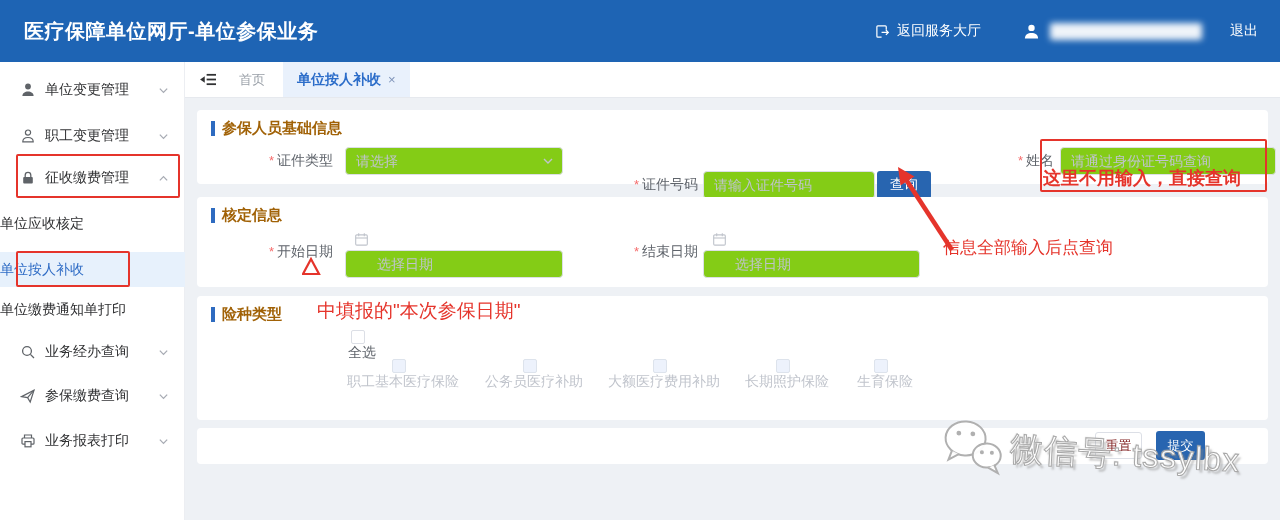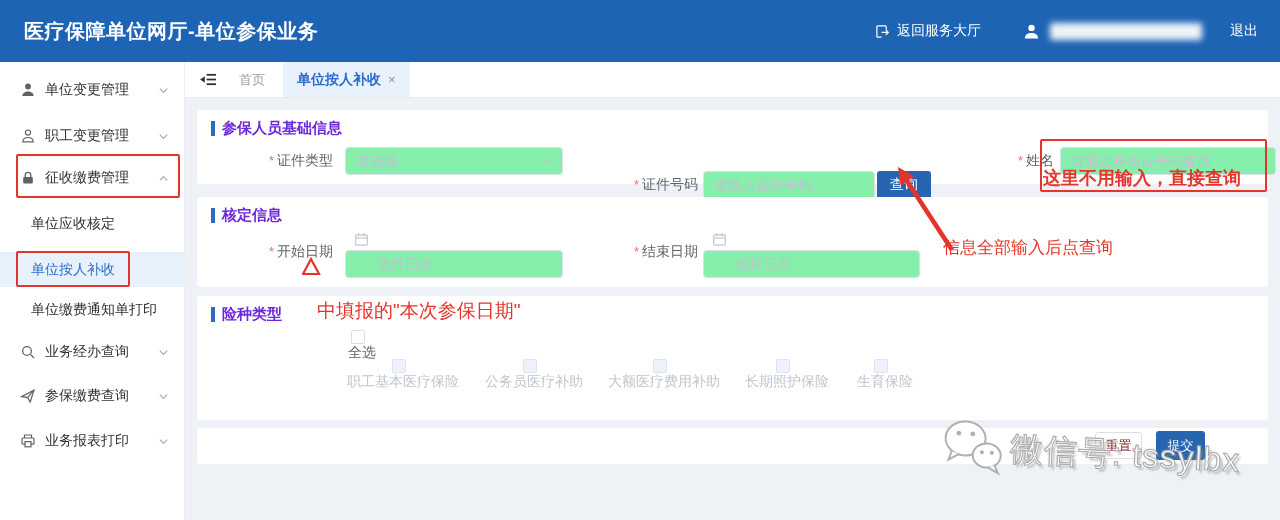"参保人员基础信息" .sec-title { color: #6d28d9 -> #a16207 }
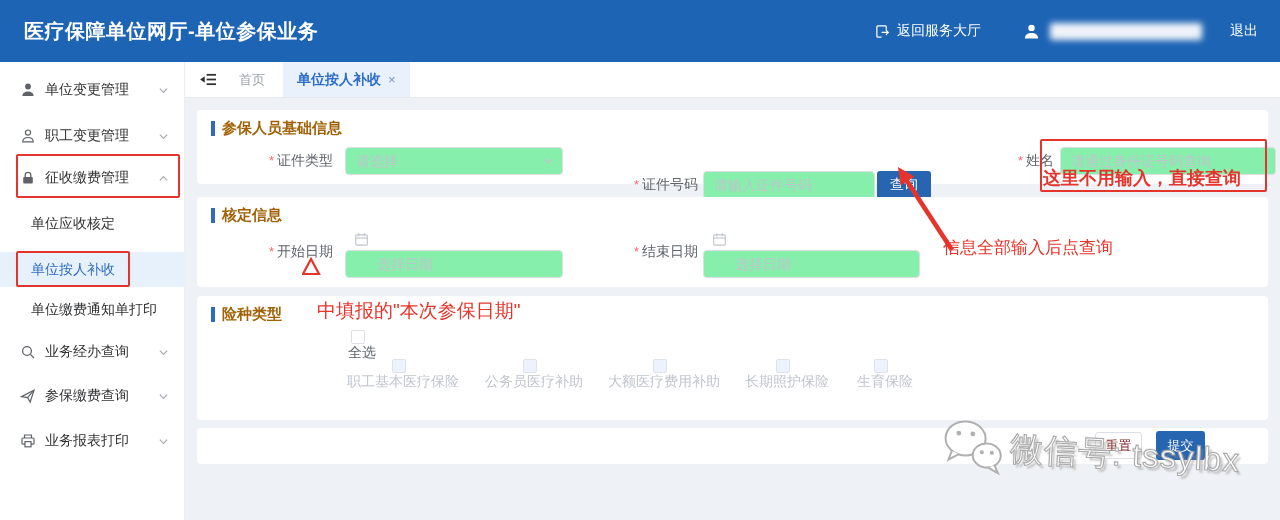"请选择" .ipt { background: #86efac -> #84cc16 }
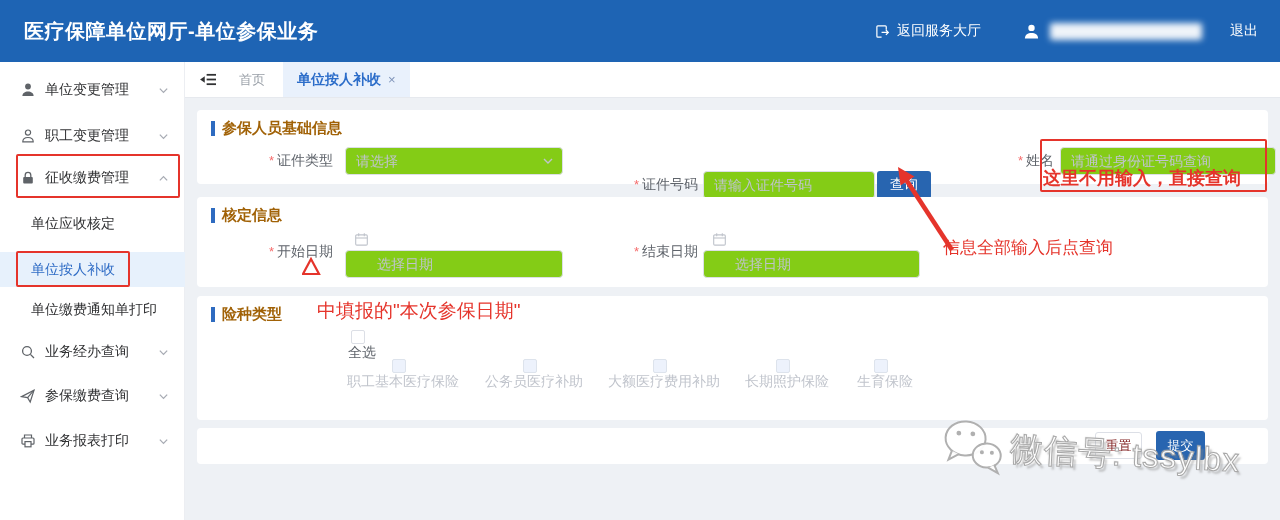"单位应收核定" .side-sub { padding-left: 31px -> none }
